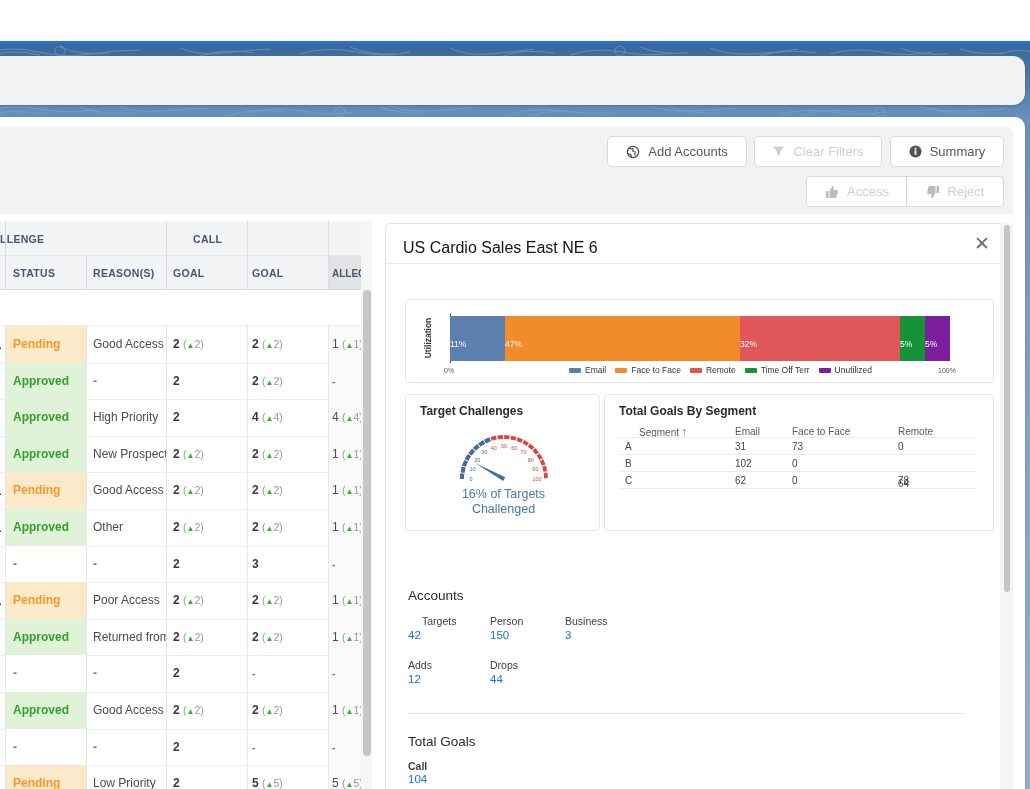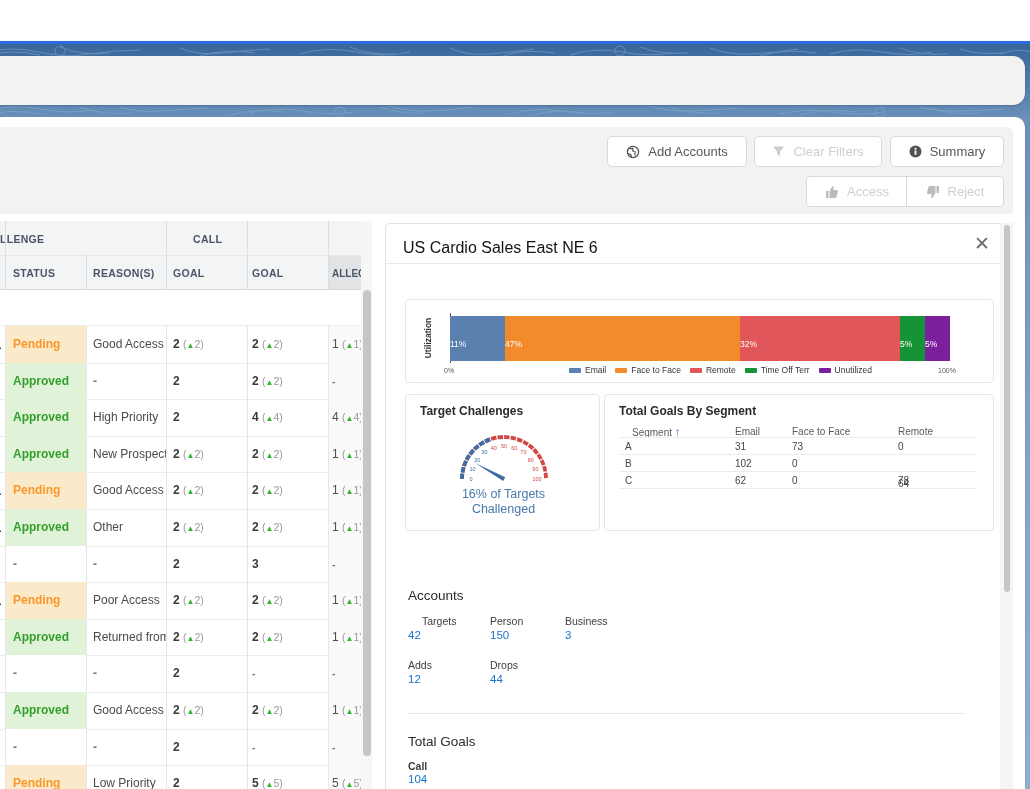"Segment ↑" span { left: 7px -> 14px }
